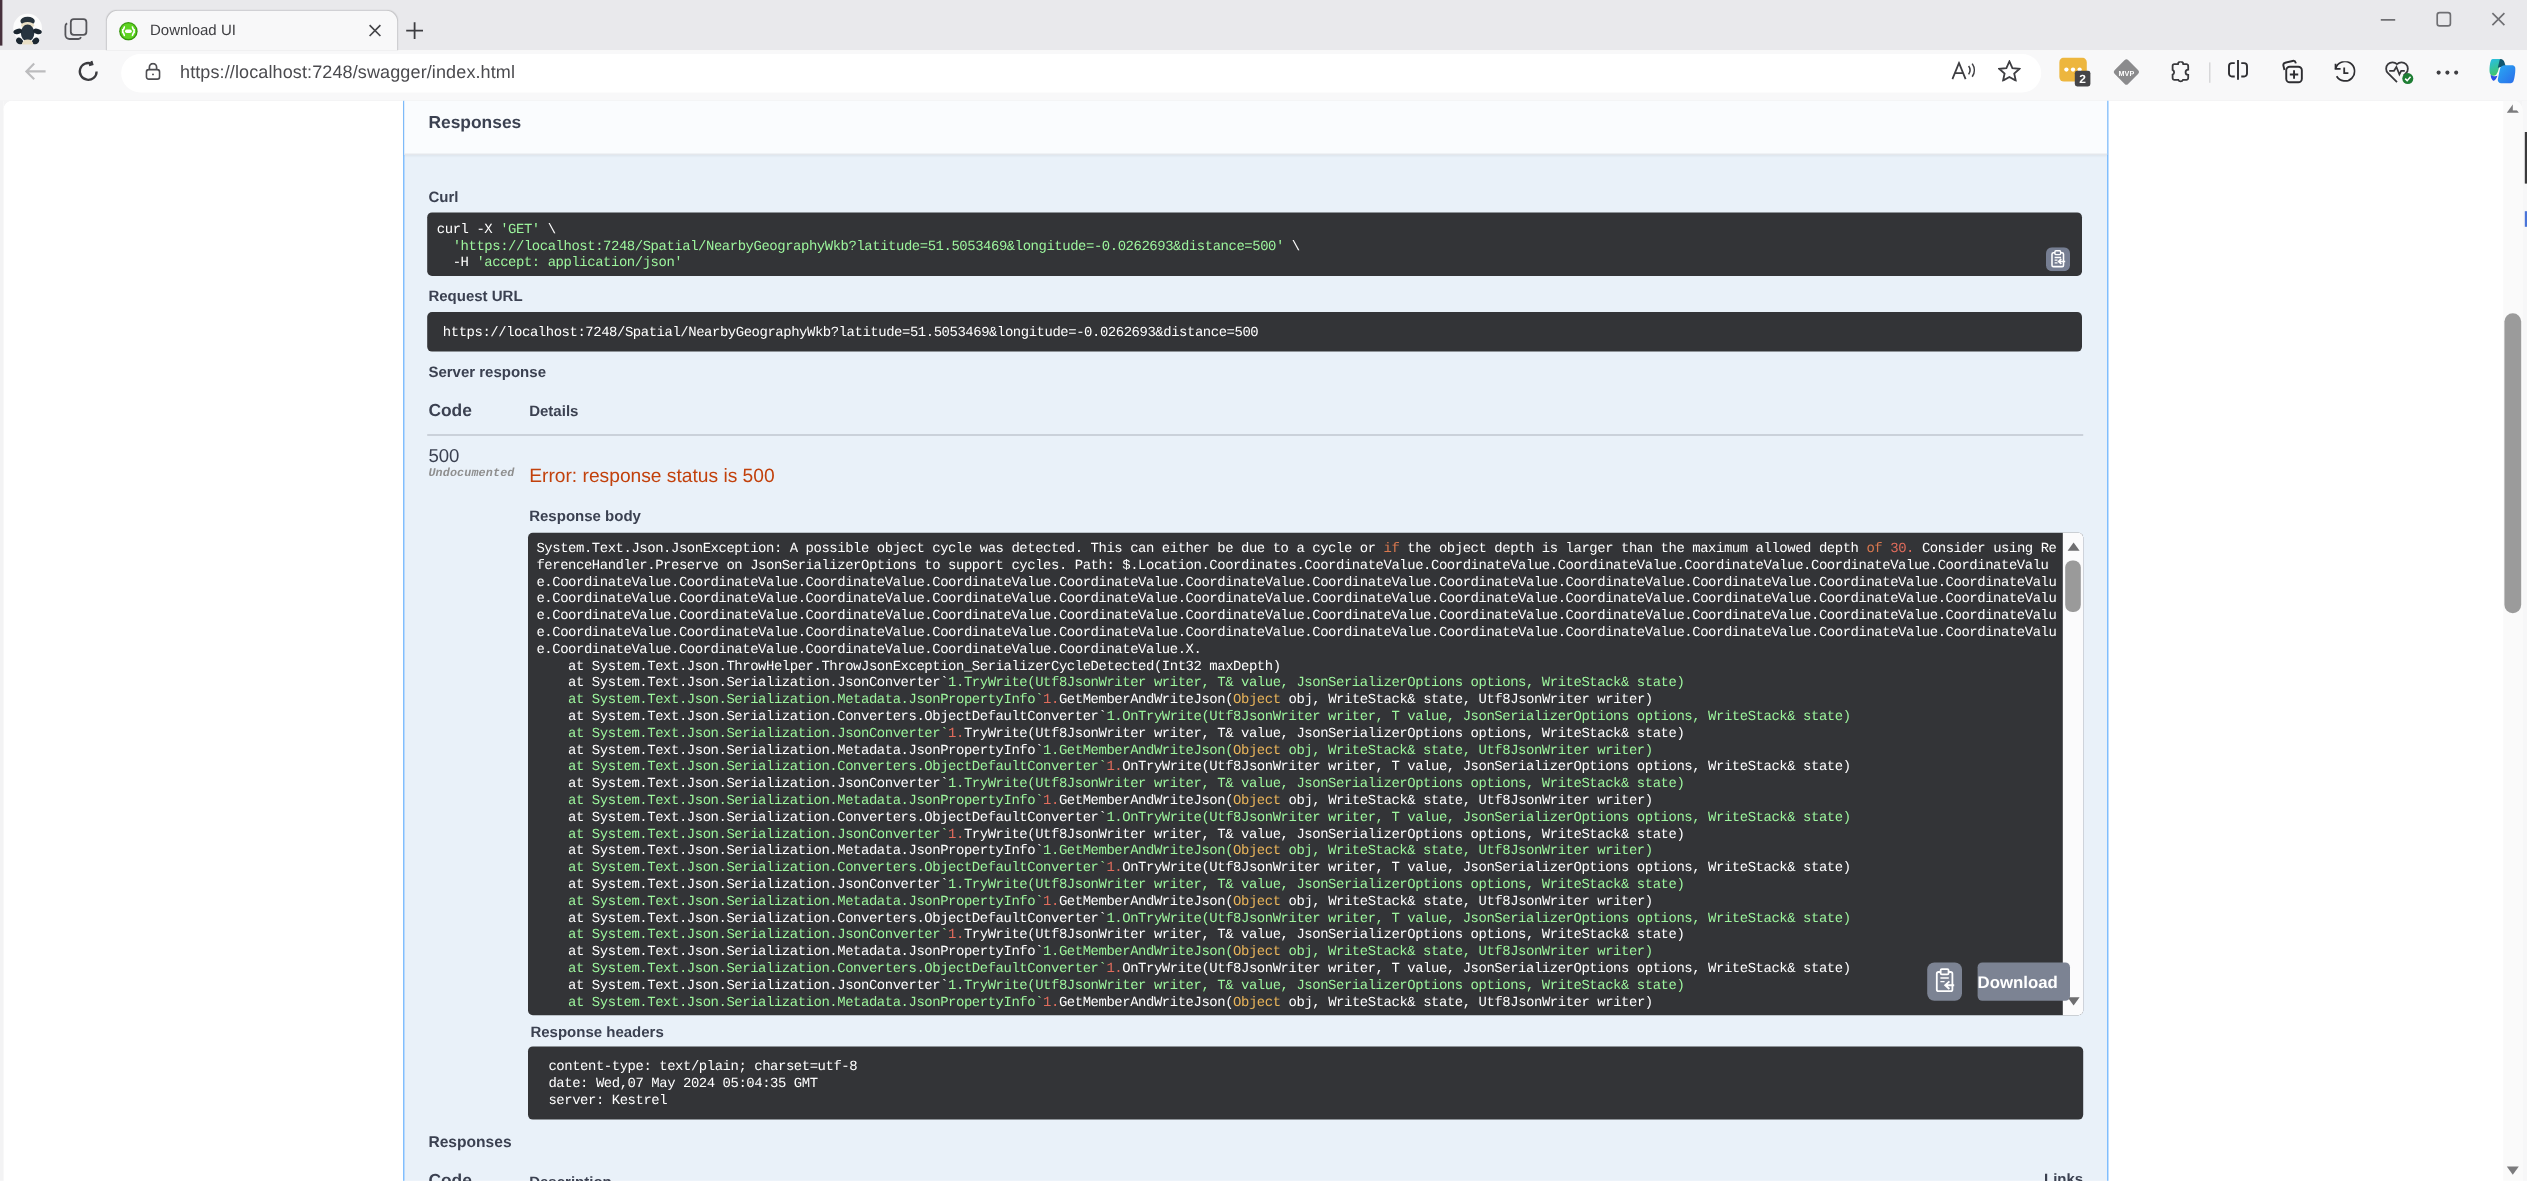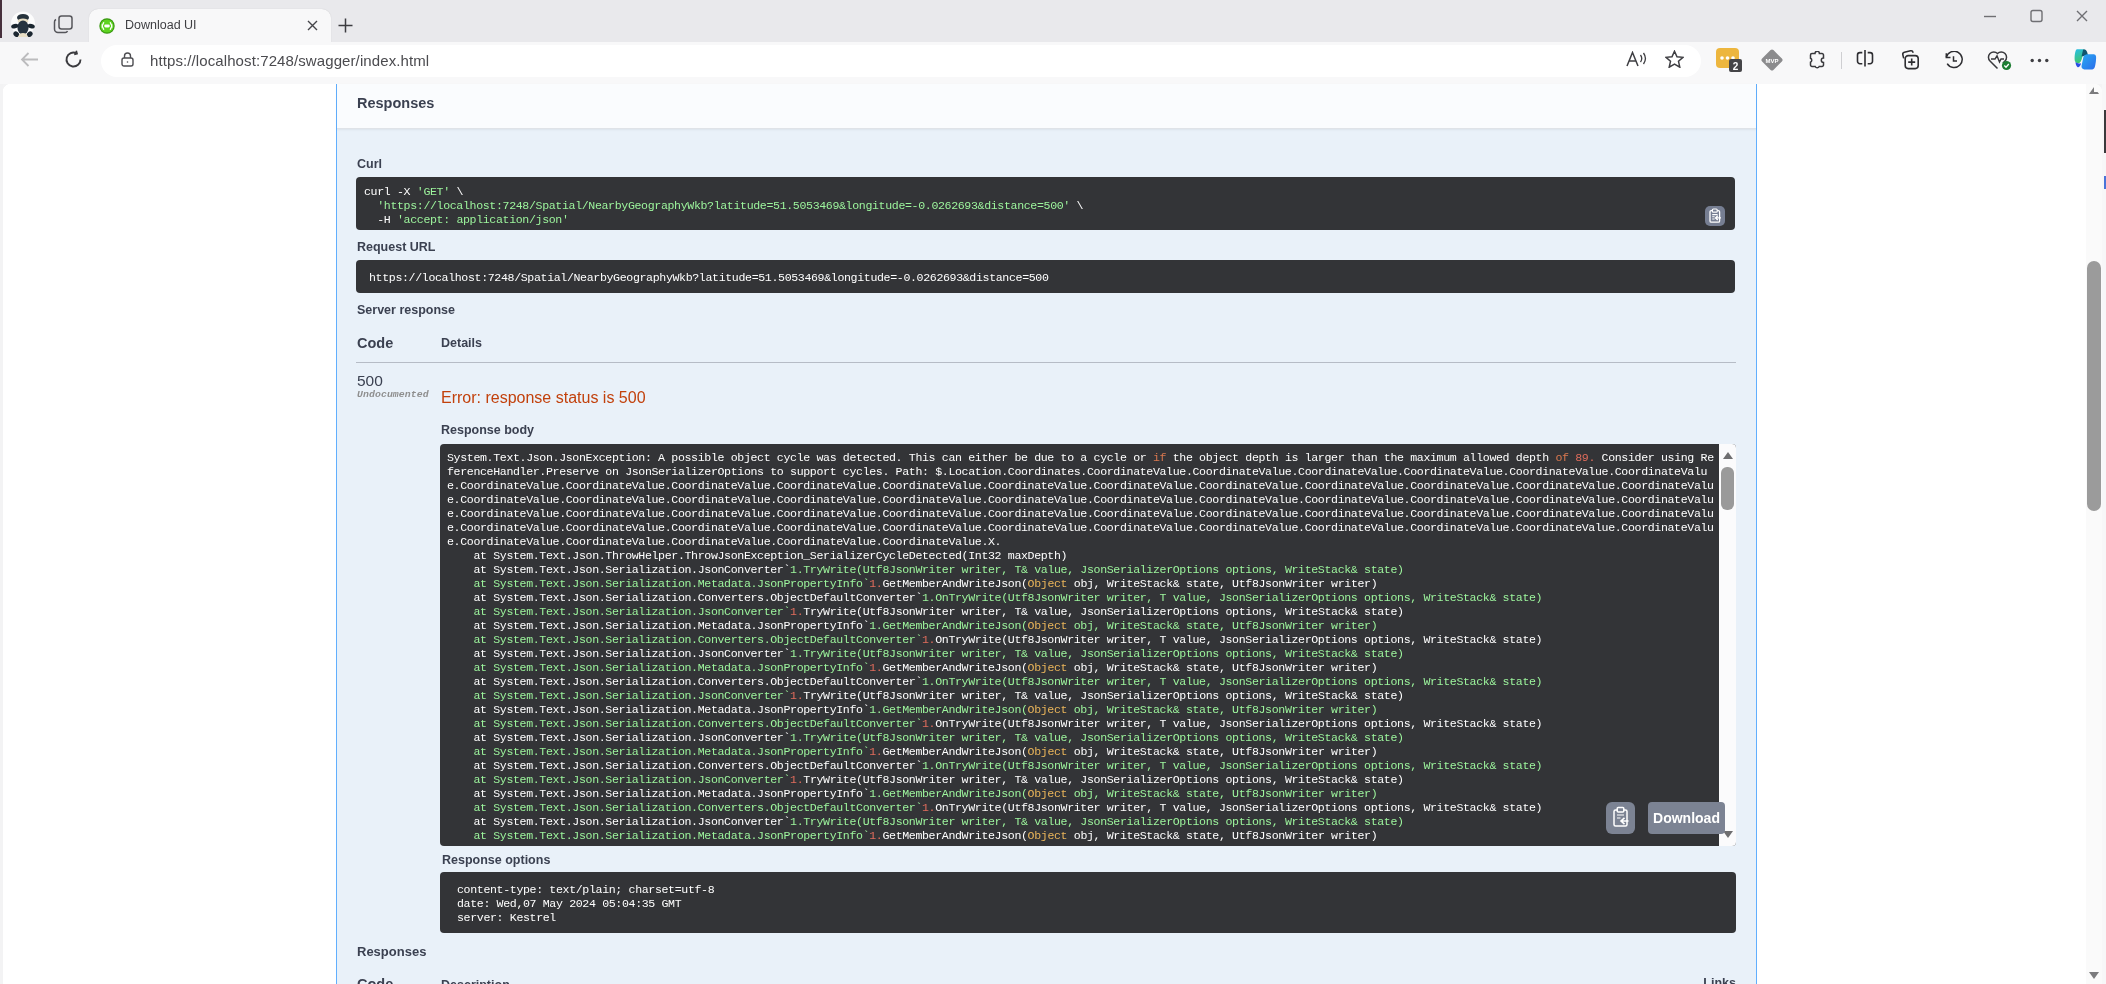"89." i { text: 89 -> 30 }
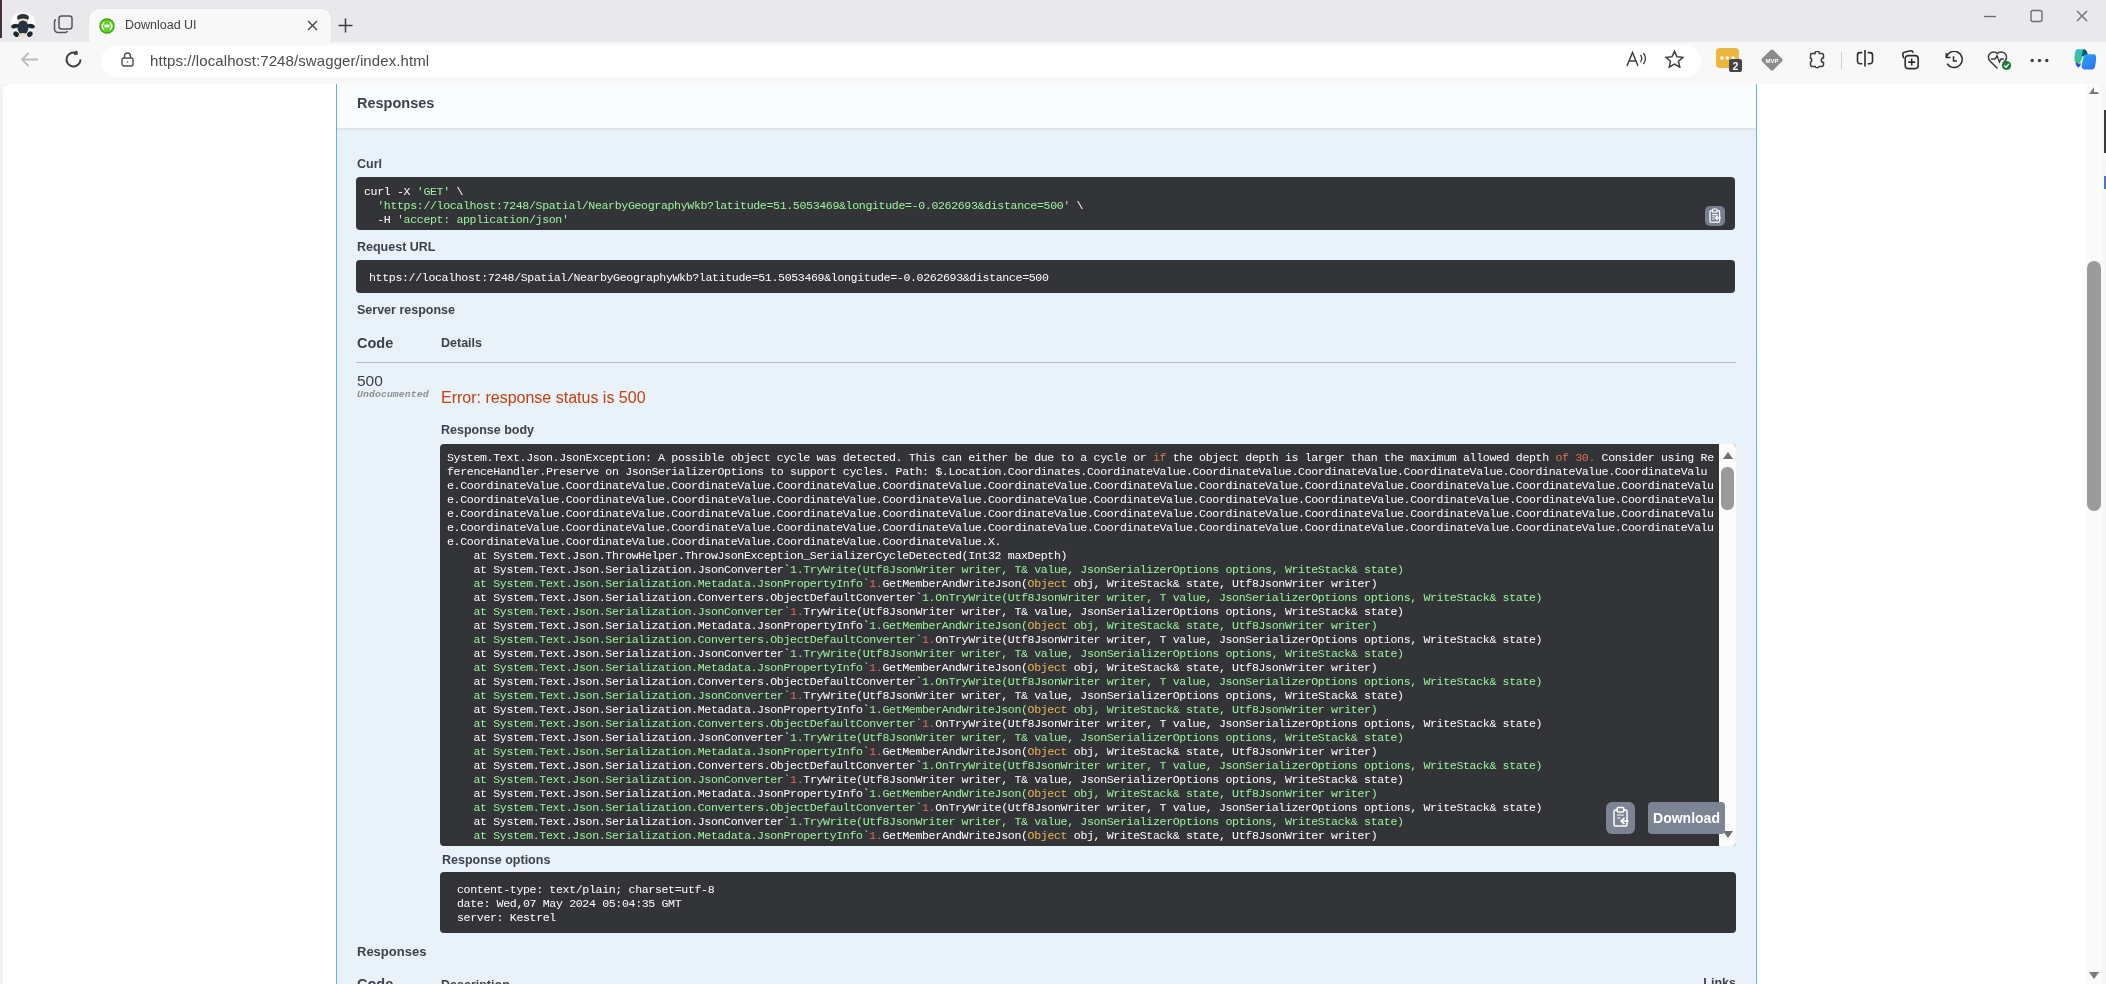"Download" #dlbtn { text-align: center -> none }
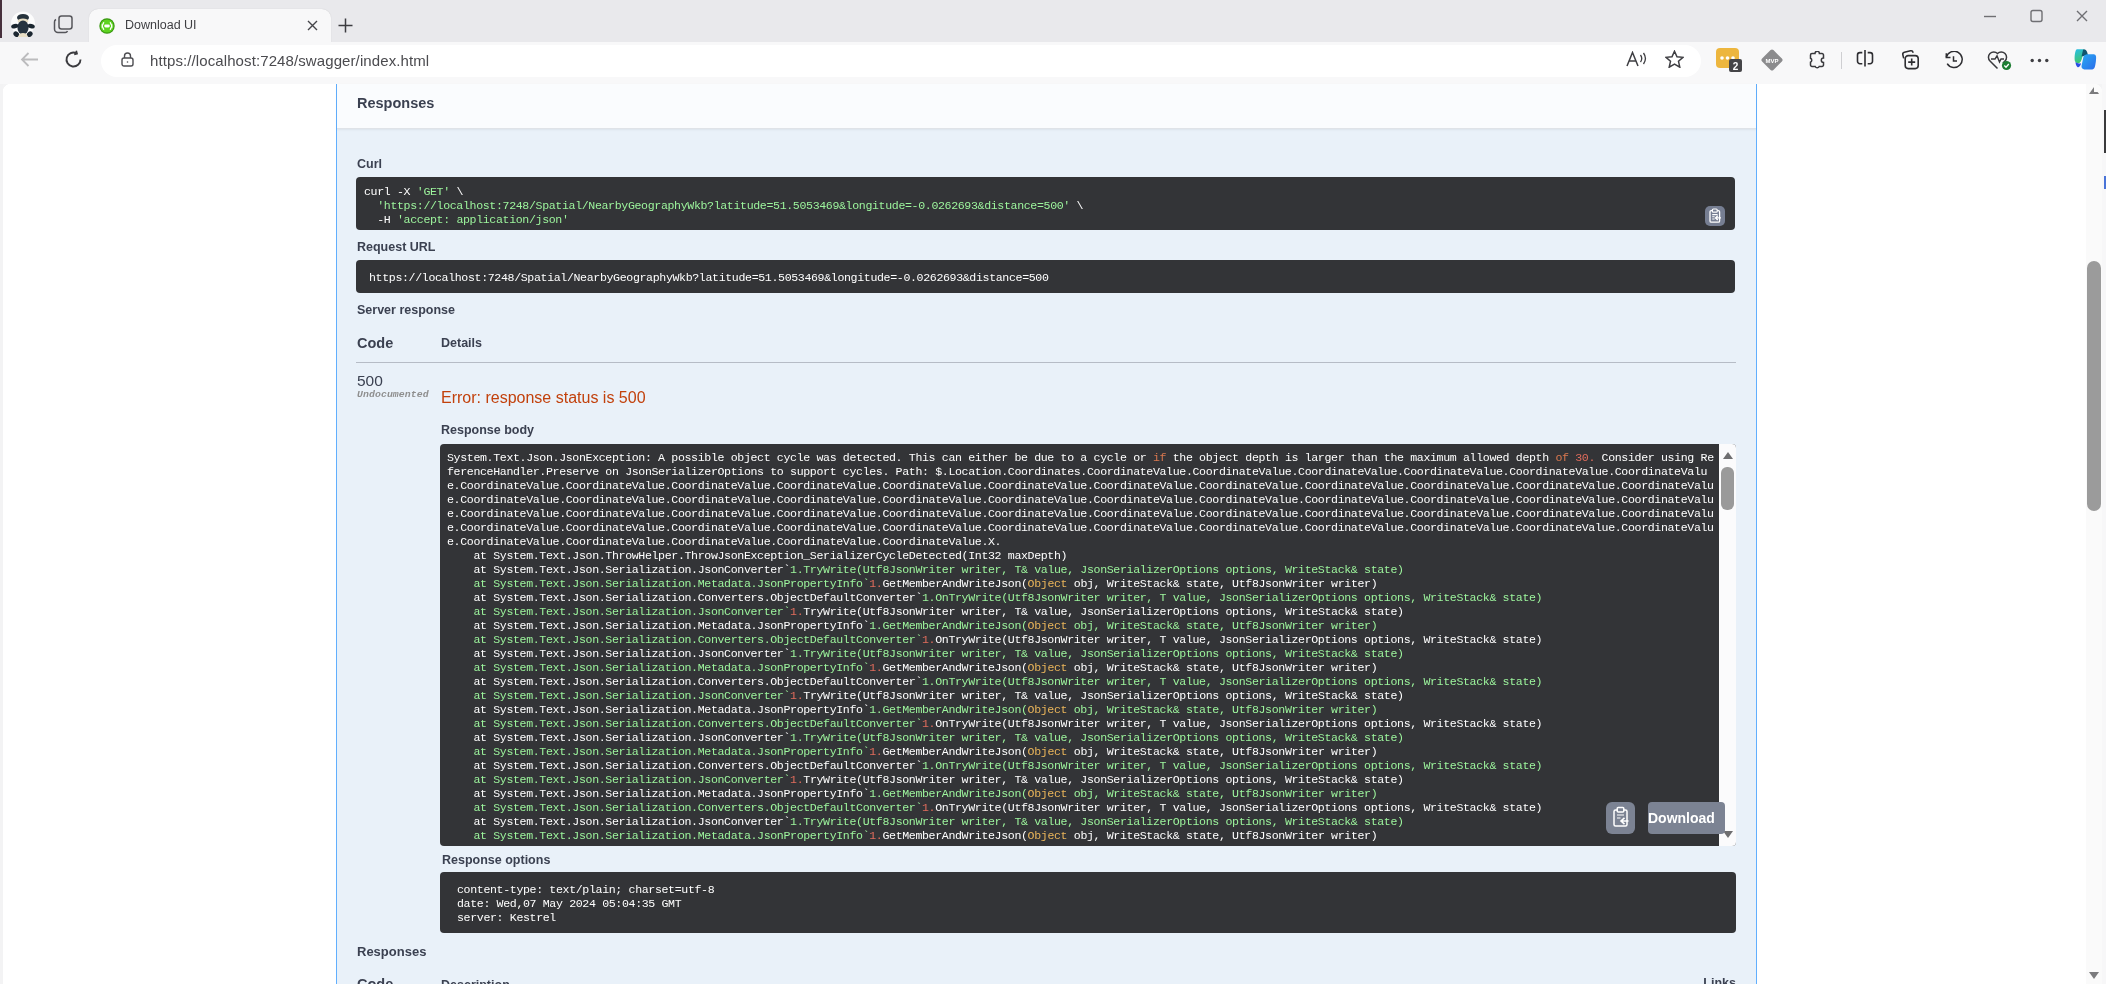"Response options" div.lbl { text: options -> headers }
